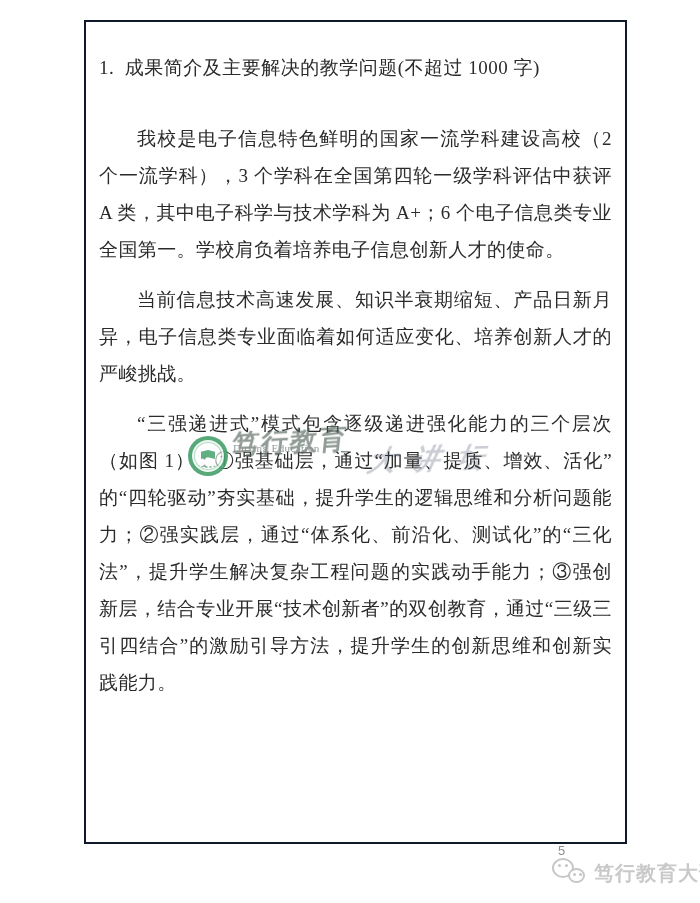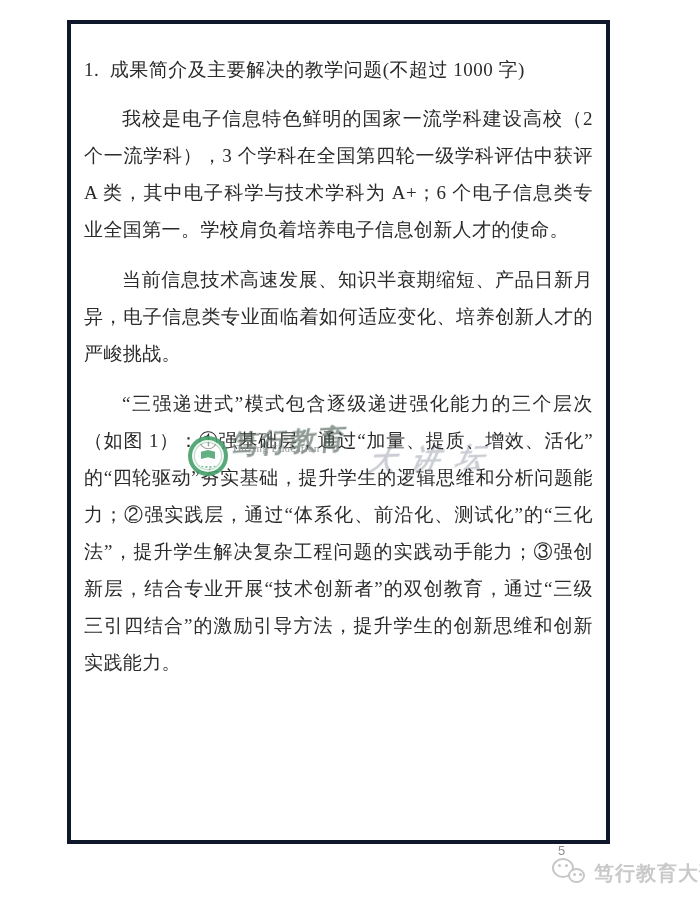"1. 成果简介及主要解决的教学问题(不超过 1000 字)" .doc-box { border: 4px solid #0f172a -> 2px solid #0f172a; left: 67px -> 84px }
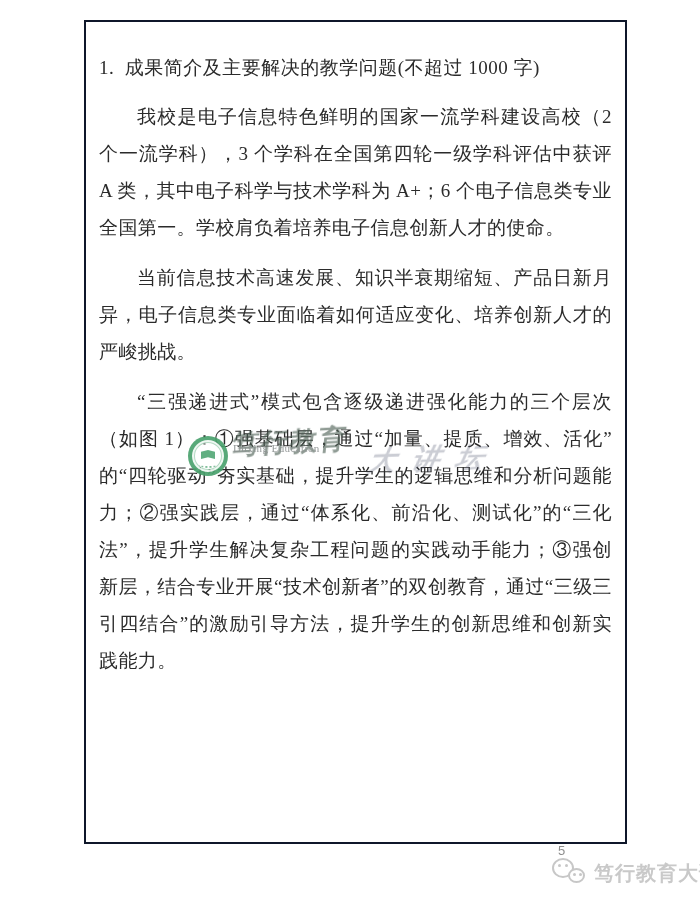"我校是电子信息特色鲜明的国家一流学科建设高校（2 个一流学科），3" p.para-1 { margin-top: 16px -> 38px }
